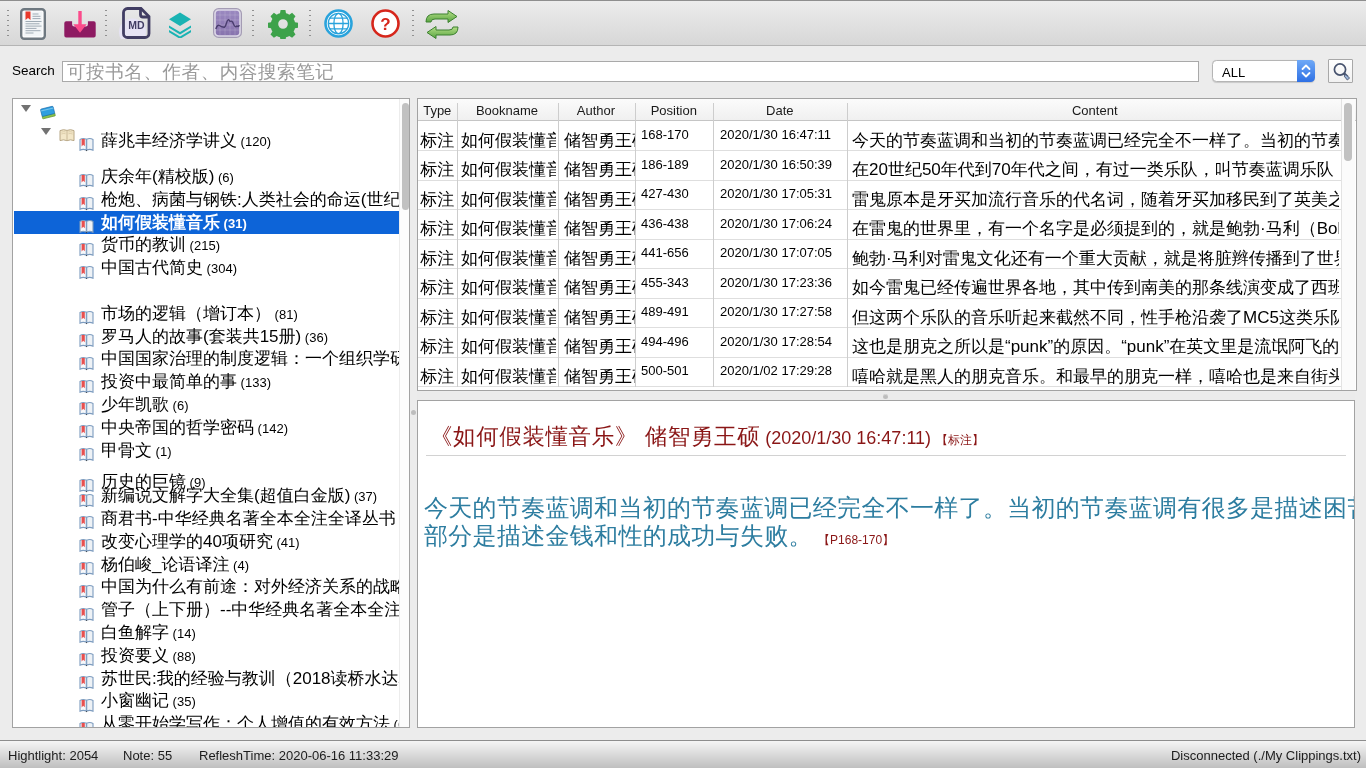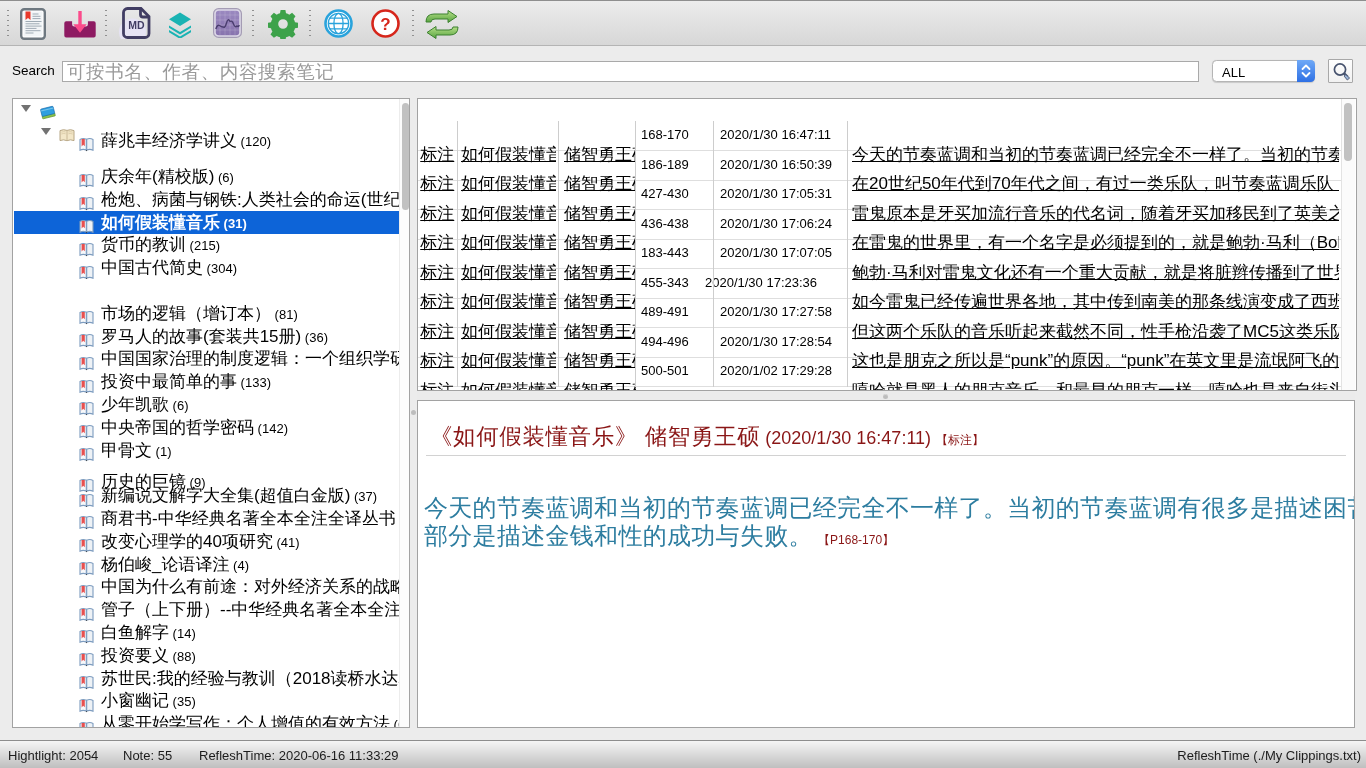"Type" div { html: none -> <div> <div>Type</div> <div>Bookname</div> <div>Author</div> <div>Position</div> <div>Date</div> <div>Content</div> <div></div> <div></div> <div></div> <div></div> <div></div> </div> }
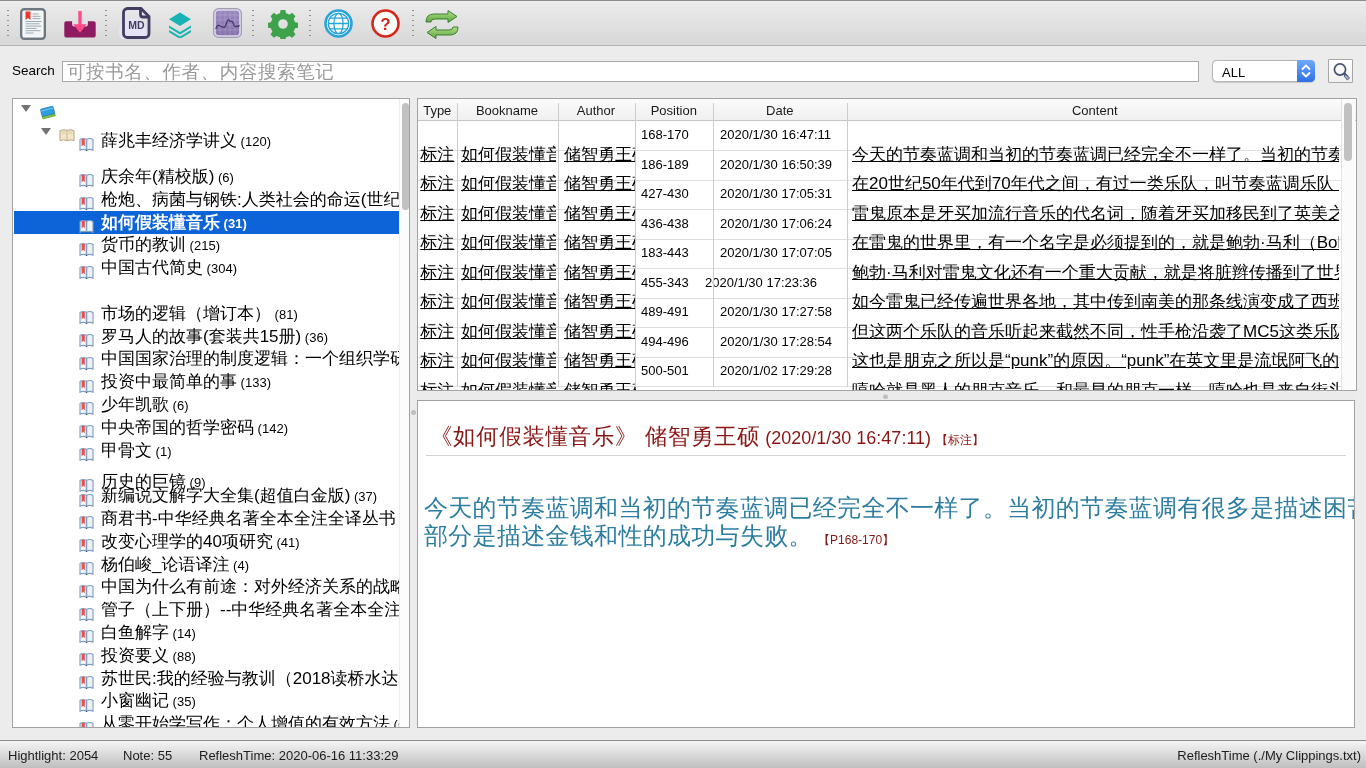"标注" .drow .c13 { text-decoration: underline -> none; top: 21px -> 7px }
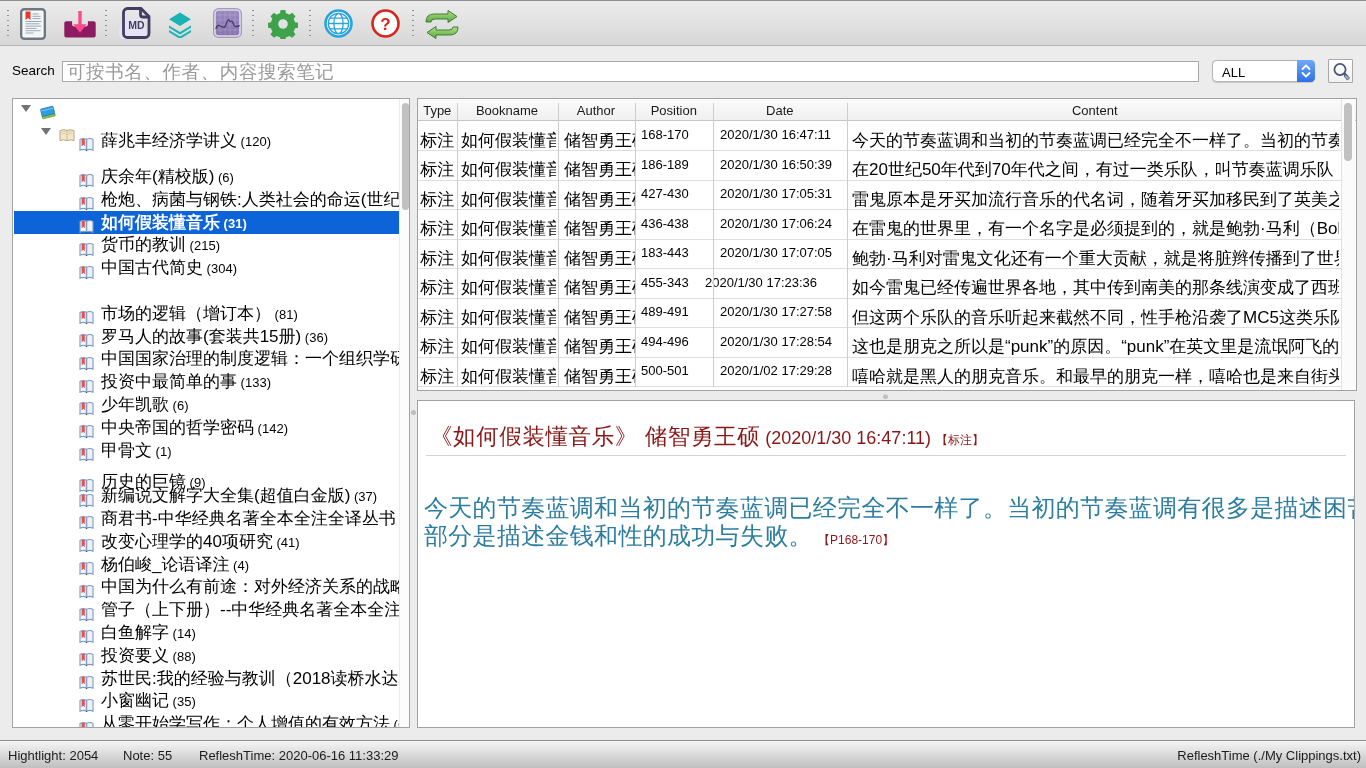"183-443" div { text: 183-443 -> 441-656 }
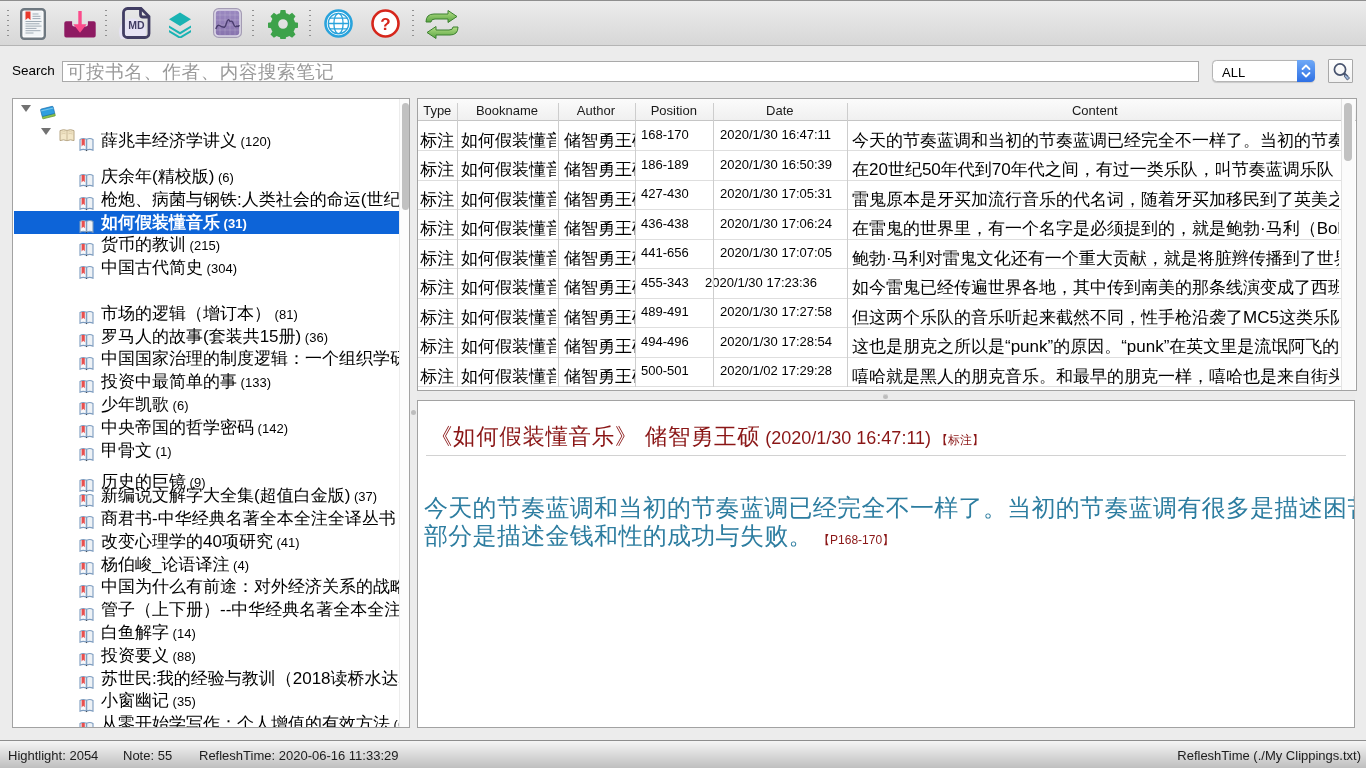"2020/1/30 17:23:36" div { left: 287px -> 302px }
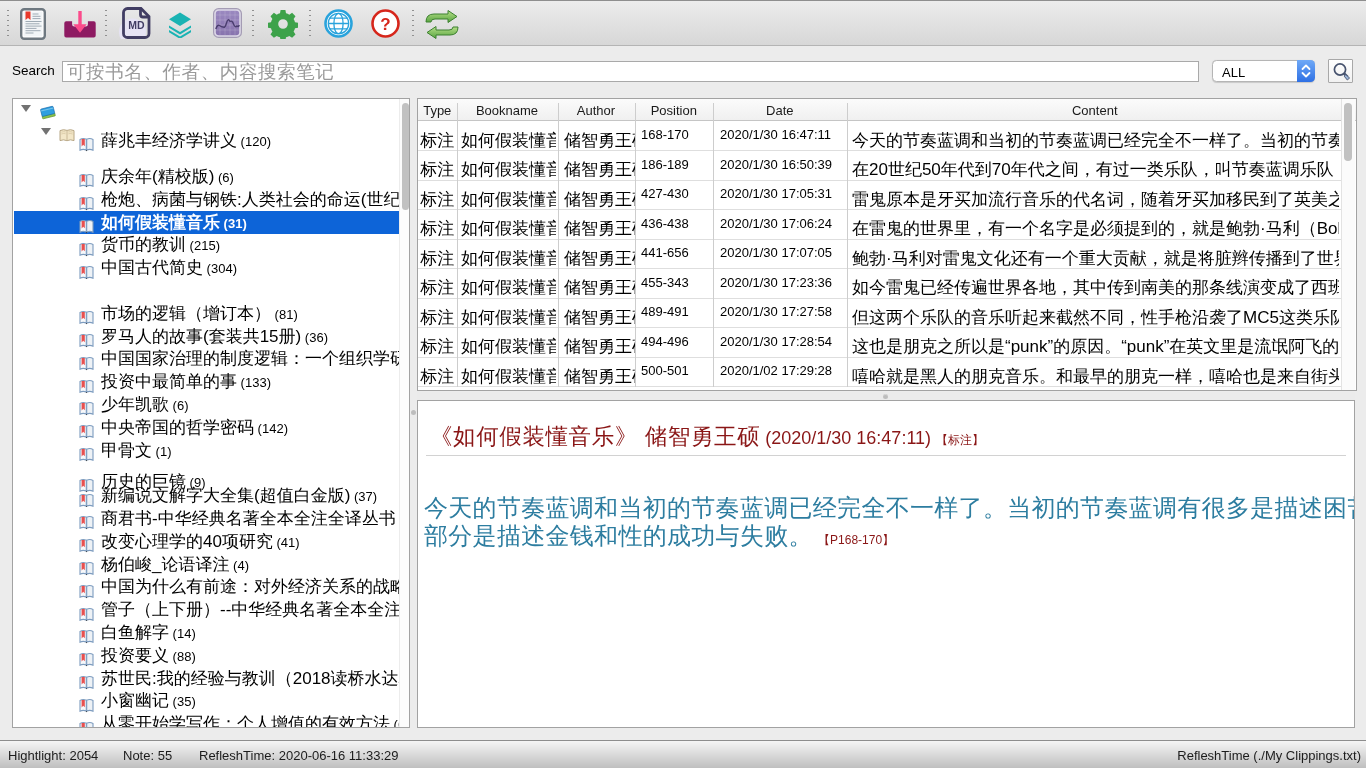"RefleshTime (./My Clippings.txt)" div { text: RefleshTime -> Disconnected }
